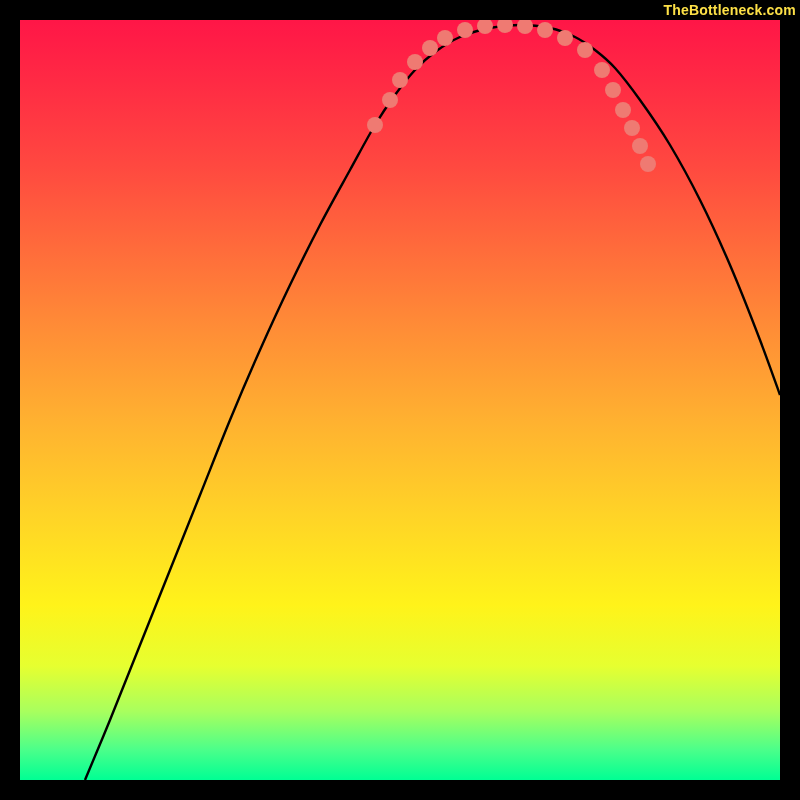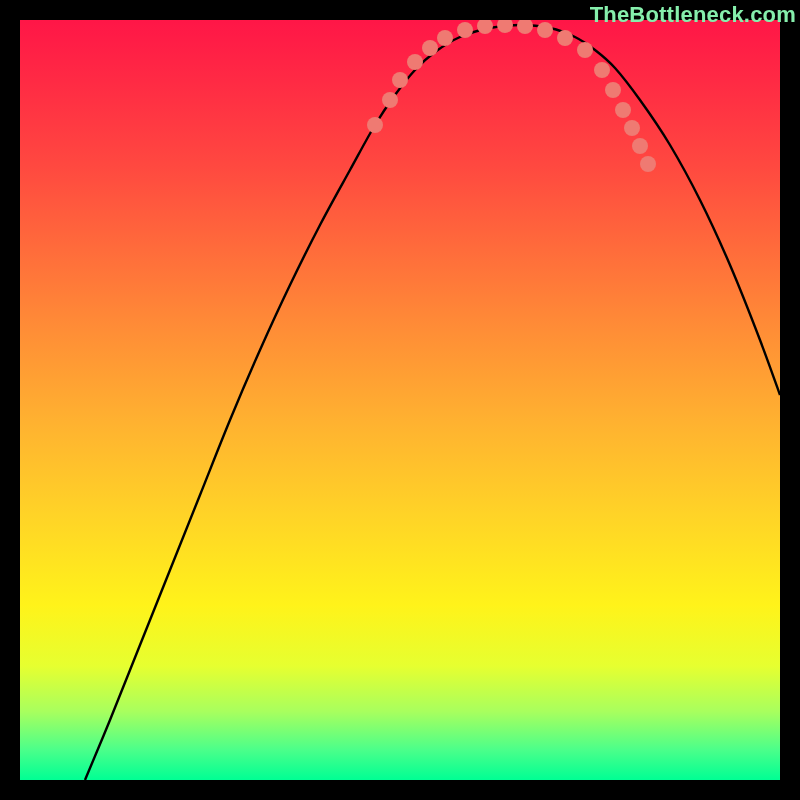"TheBottleneck.com" .watermark { color: #86efac -> #fde047; font-size: 22px -> 14px }
